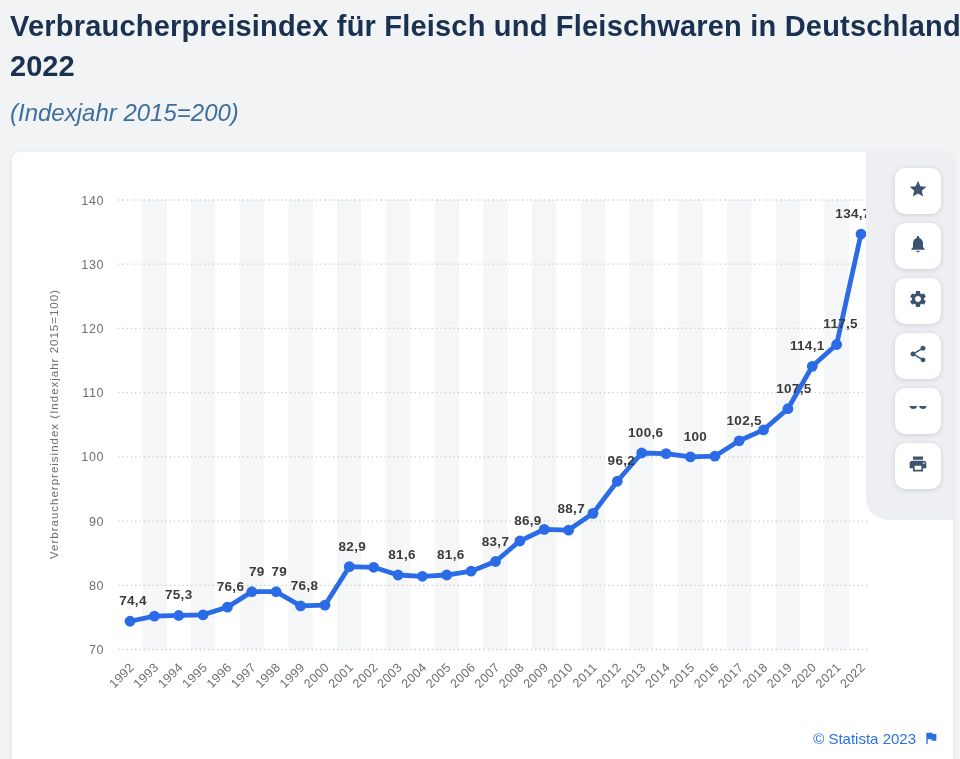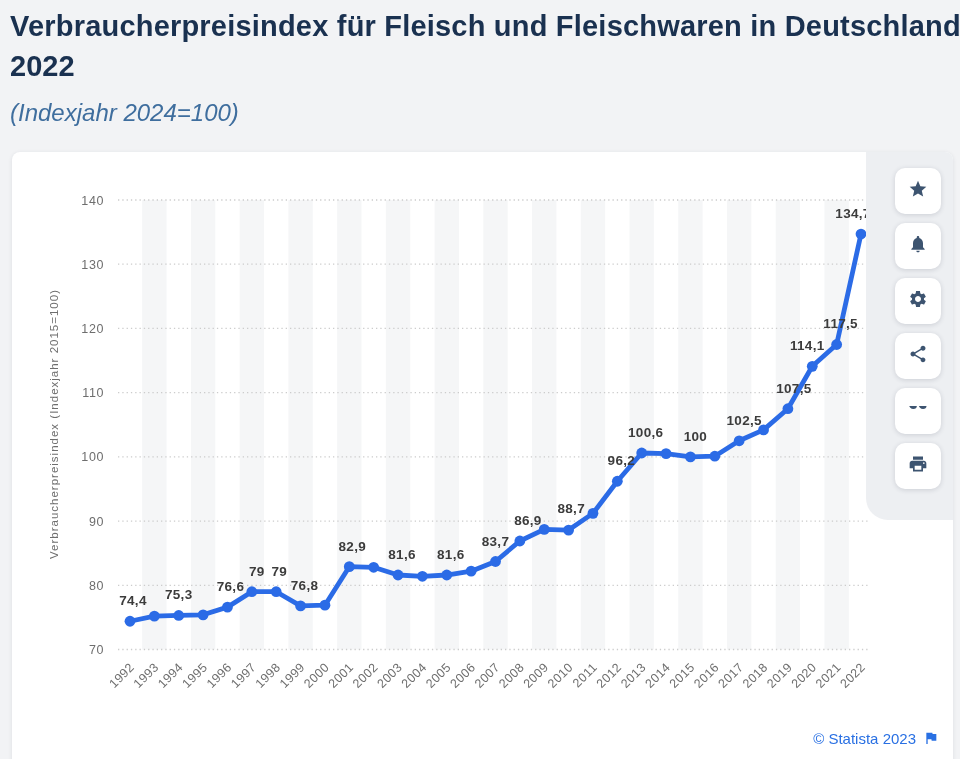"(Indexjahr 2024=100)" div.subtitle { text: 2024=100 -> 2015=200 }
